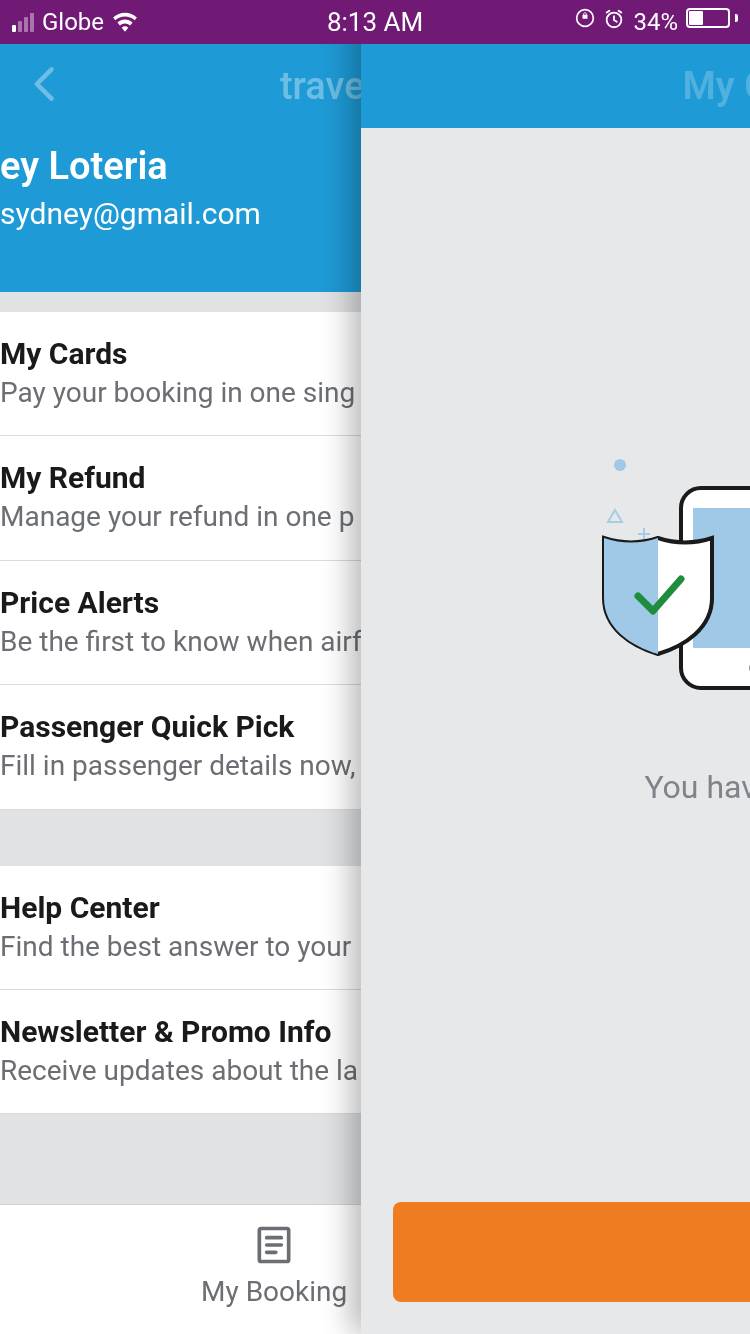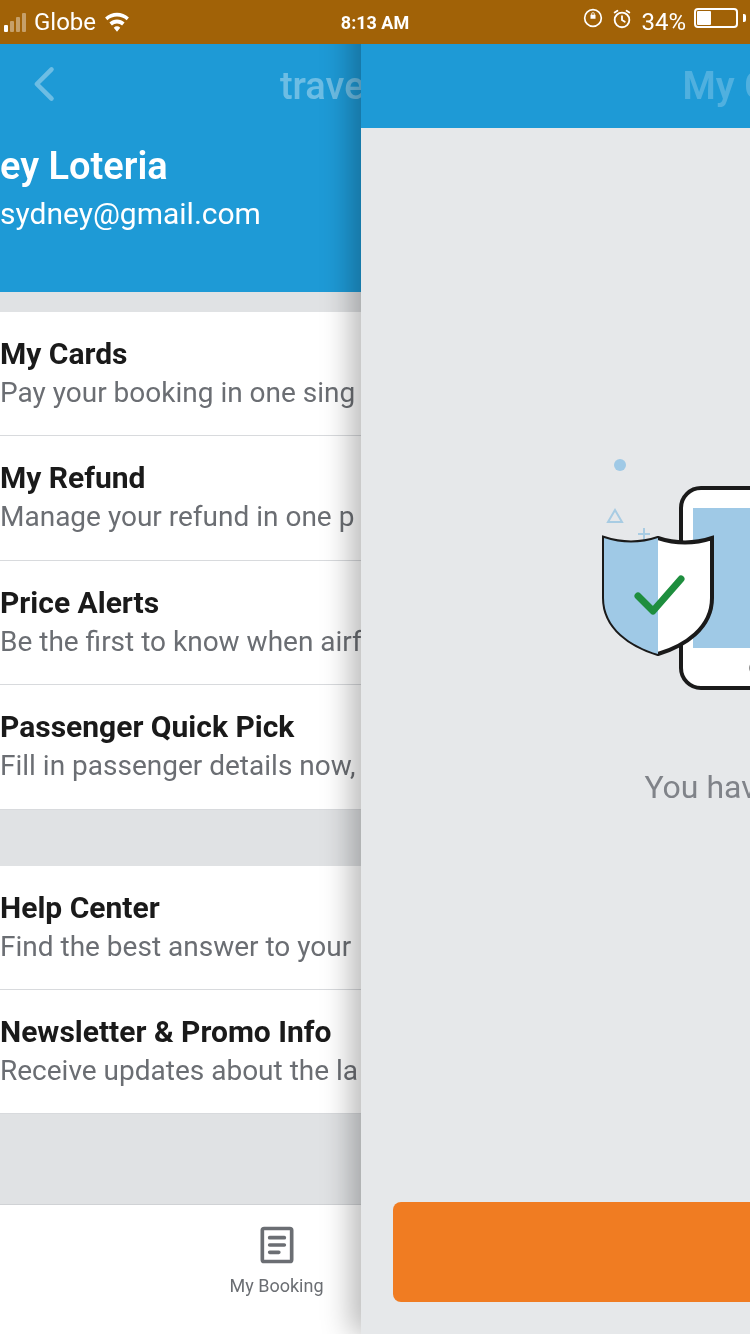"Globe" .status-bar { background: #a16207 -> #701a75; padding: 0 4px -> 0 12px }
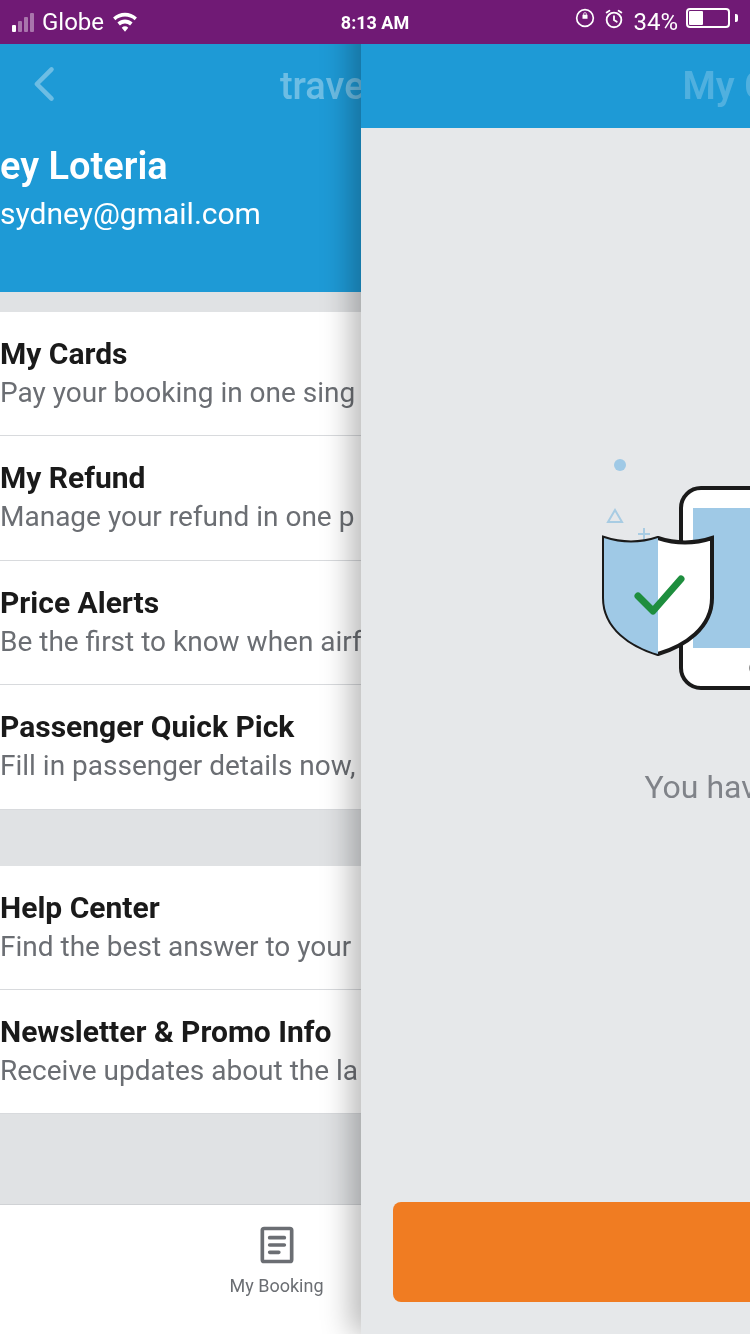"8:13 AM" .time { font-size: 18px -> 26px; font-weight: 700 -> 400 }
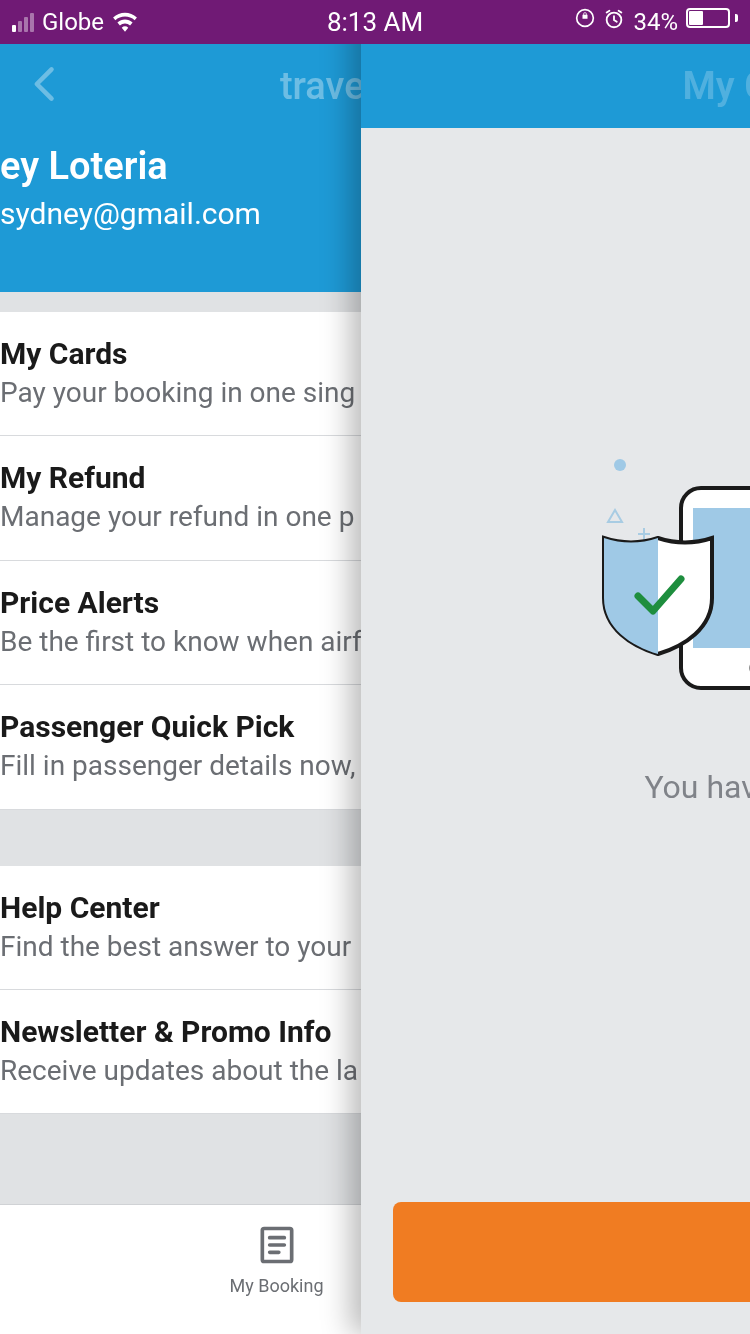"My Booking" .tab { font-size: 18px -> 28px }
